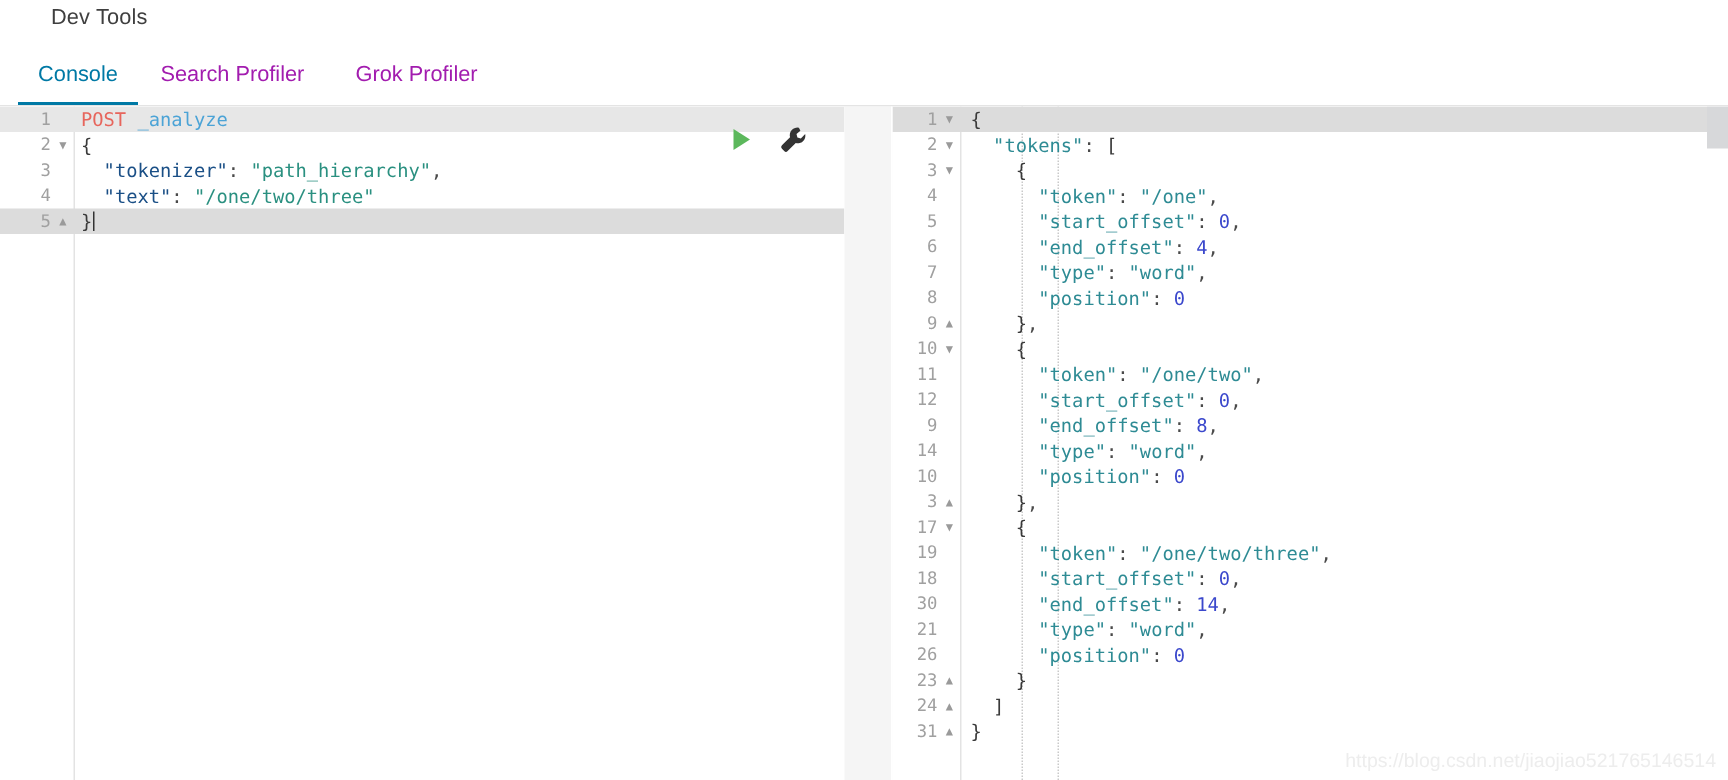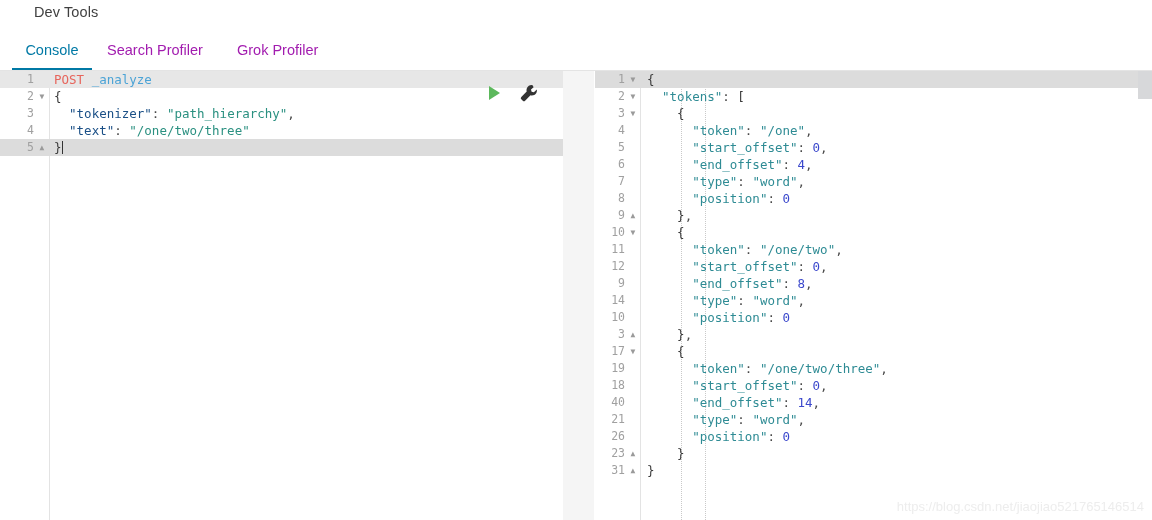"40" span.gutter { text: 40 -> 30 }
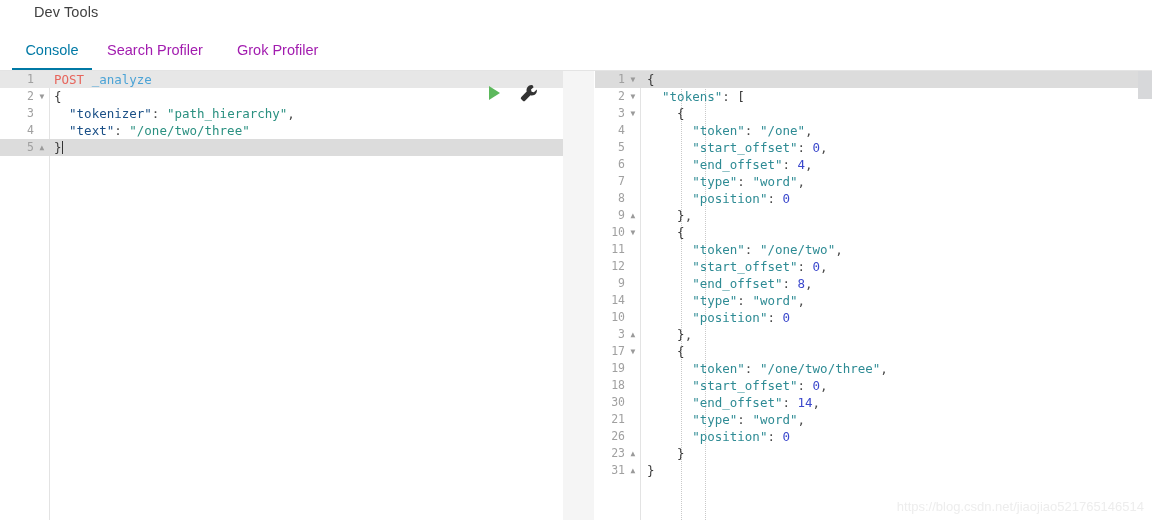"24 ]" div.line { html: none -> <div><span>24</span><span></span><span> <span>]</span></span></div> }
